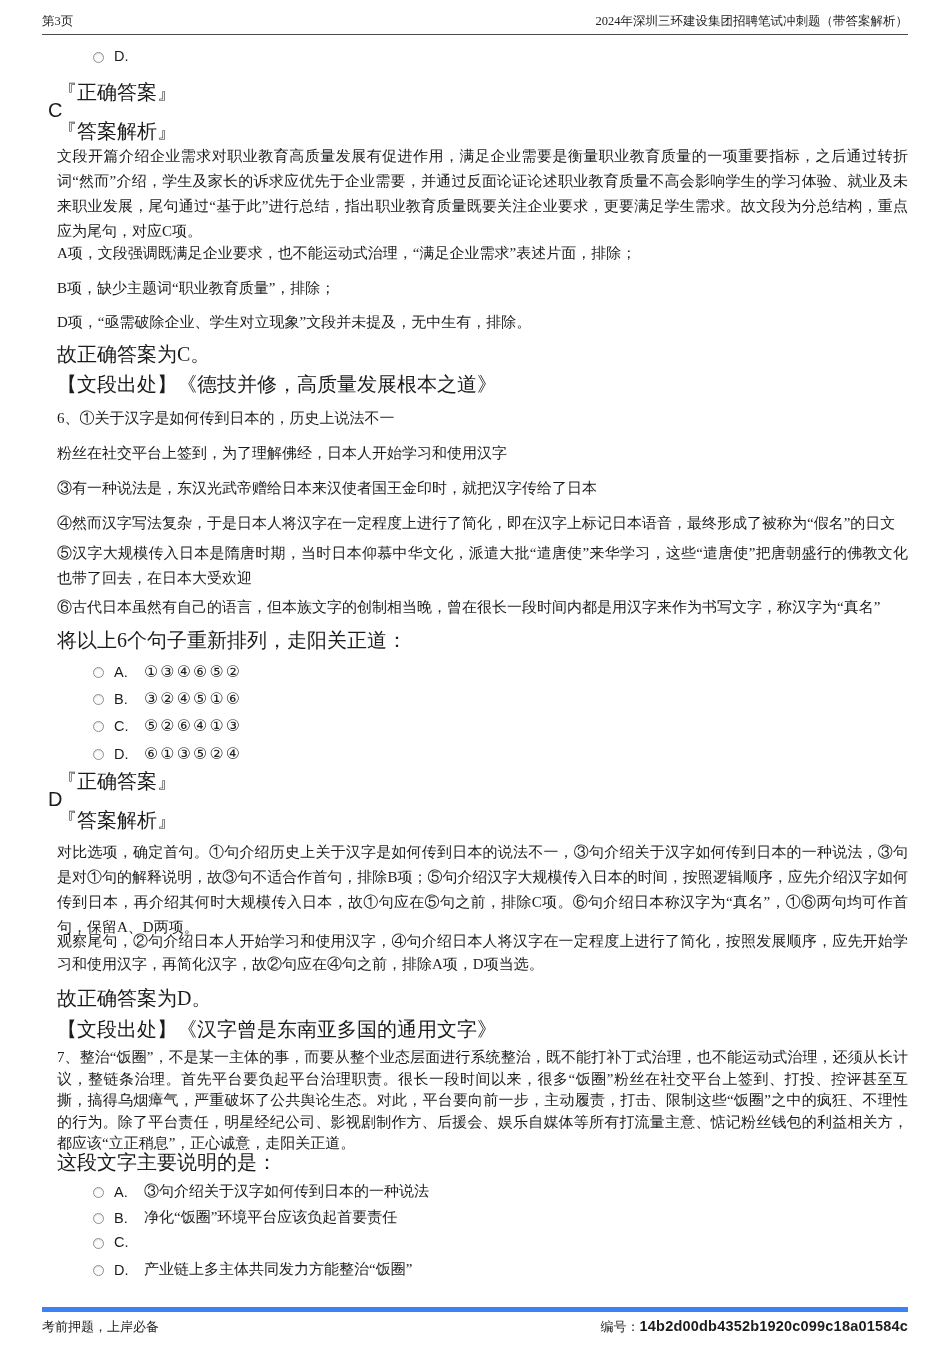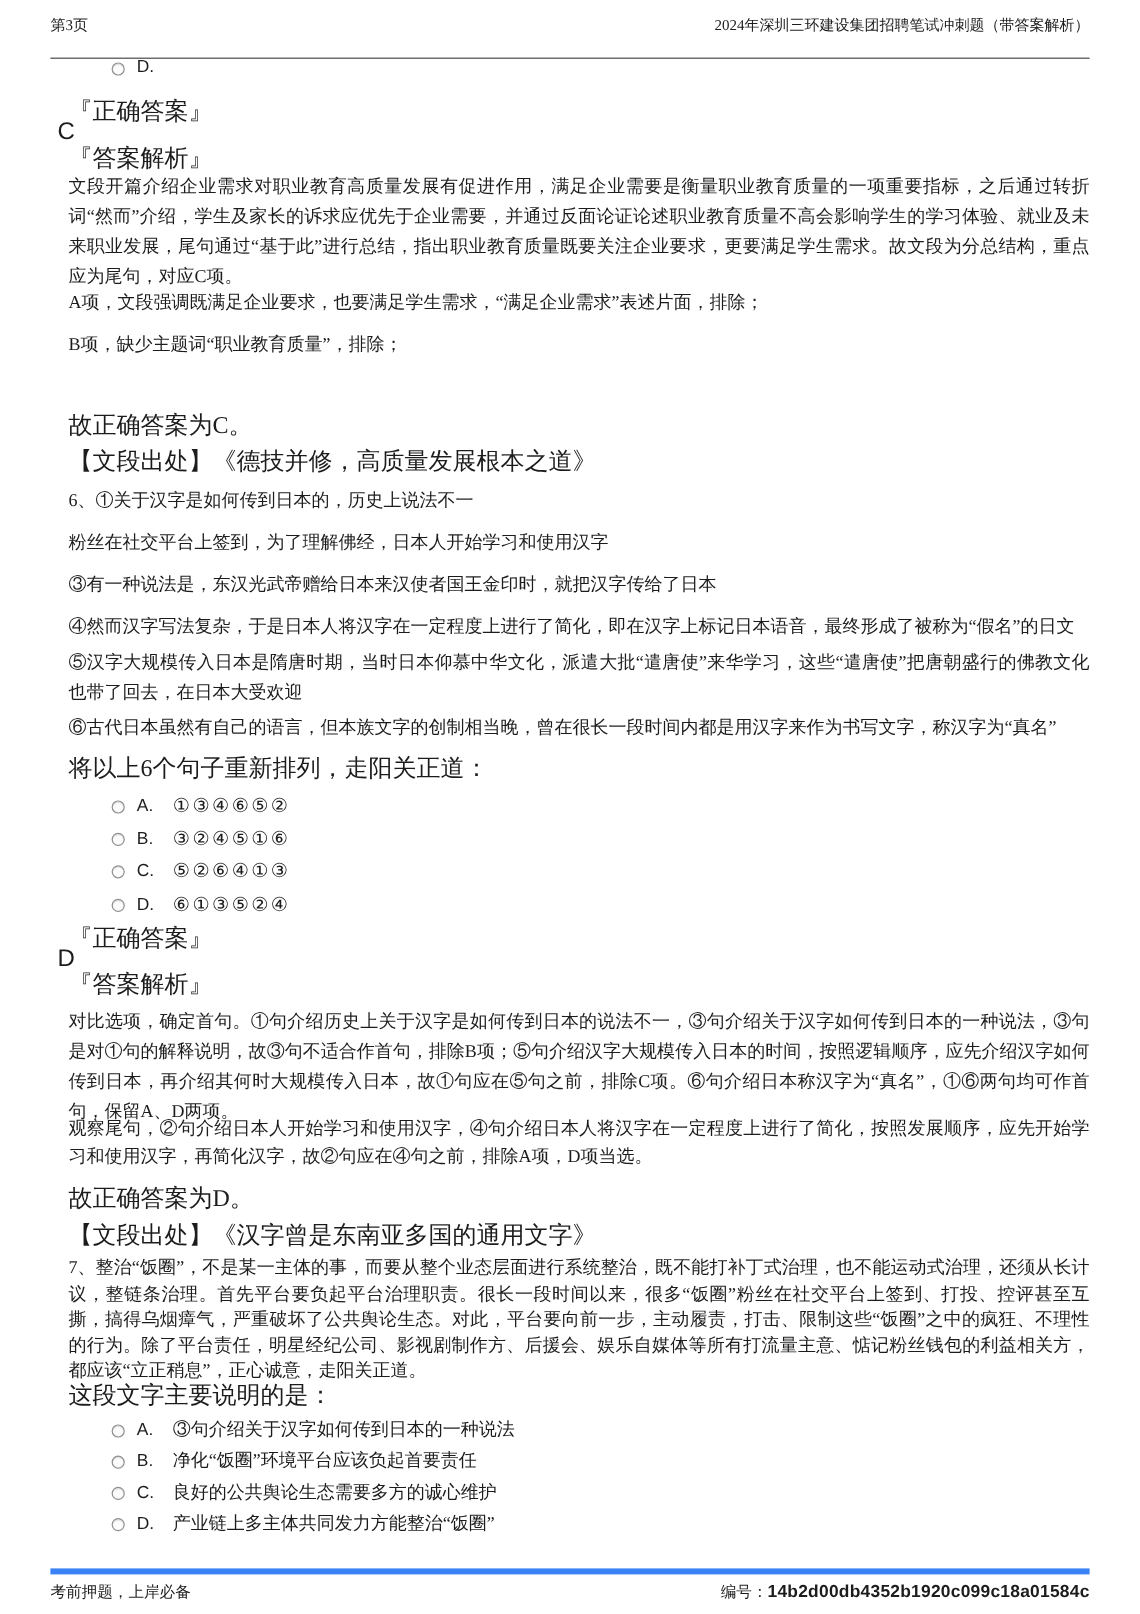"第3页" .header { padding-bottom: 18px -> 4px }
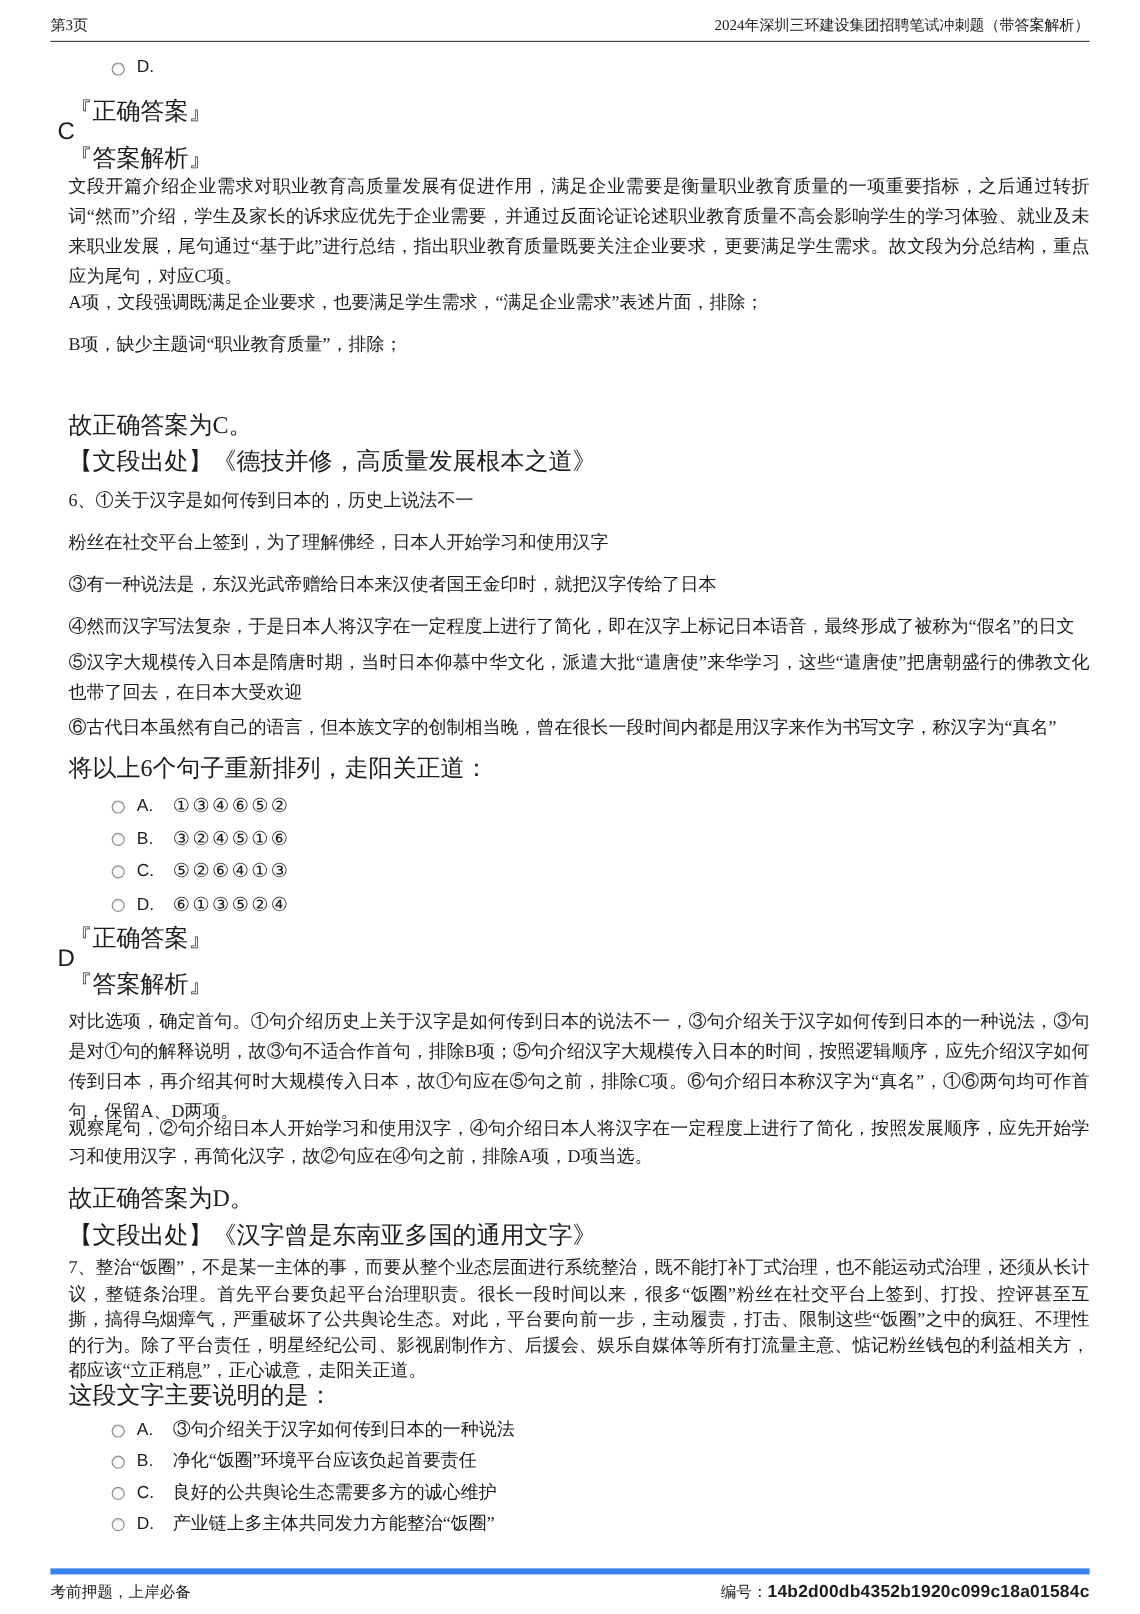"A项，文段强调既满足企业要求，也要满足学生需求，“满足企业需求”表述片面，排除；" div.para { text: 要满足学生需求 -> 不能运动式治理 }
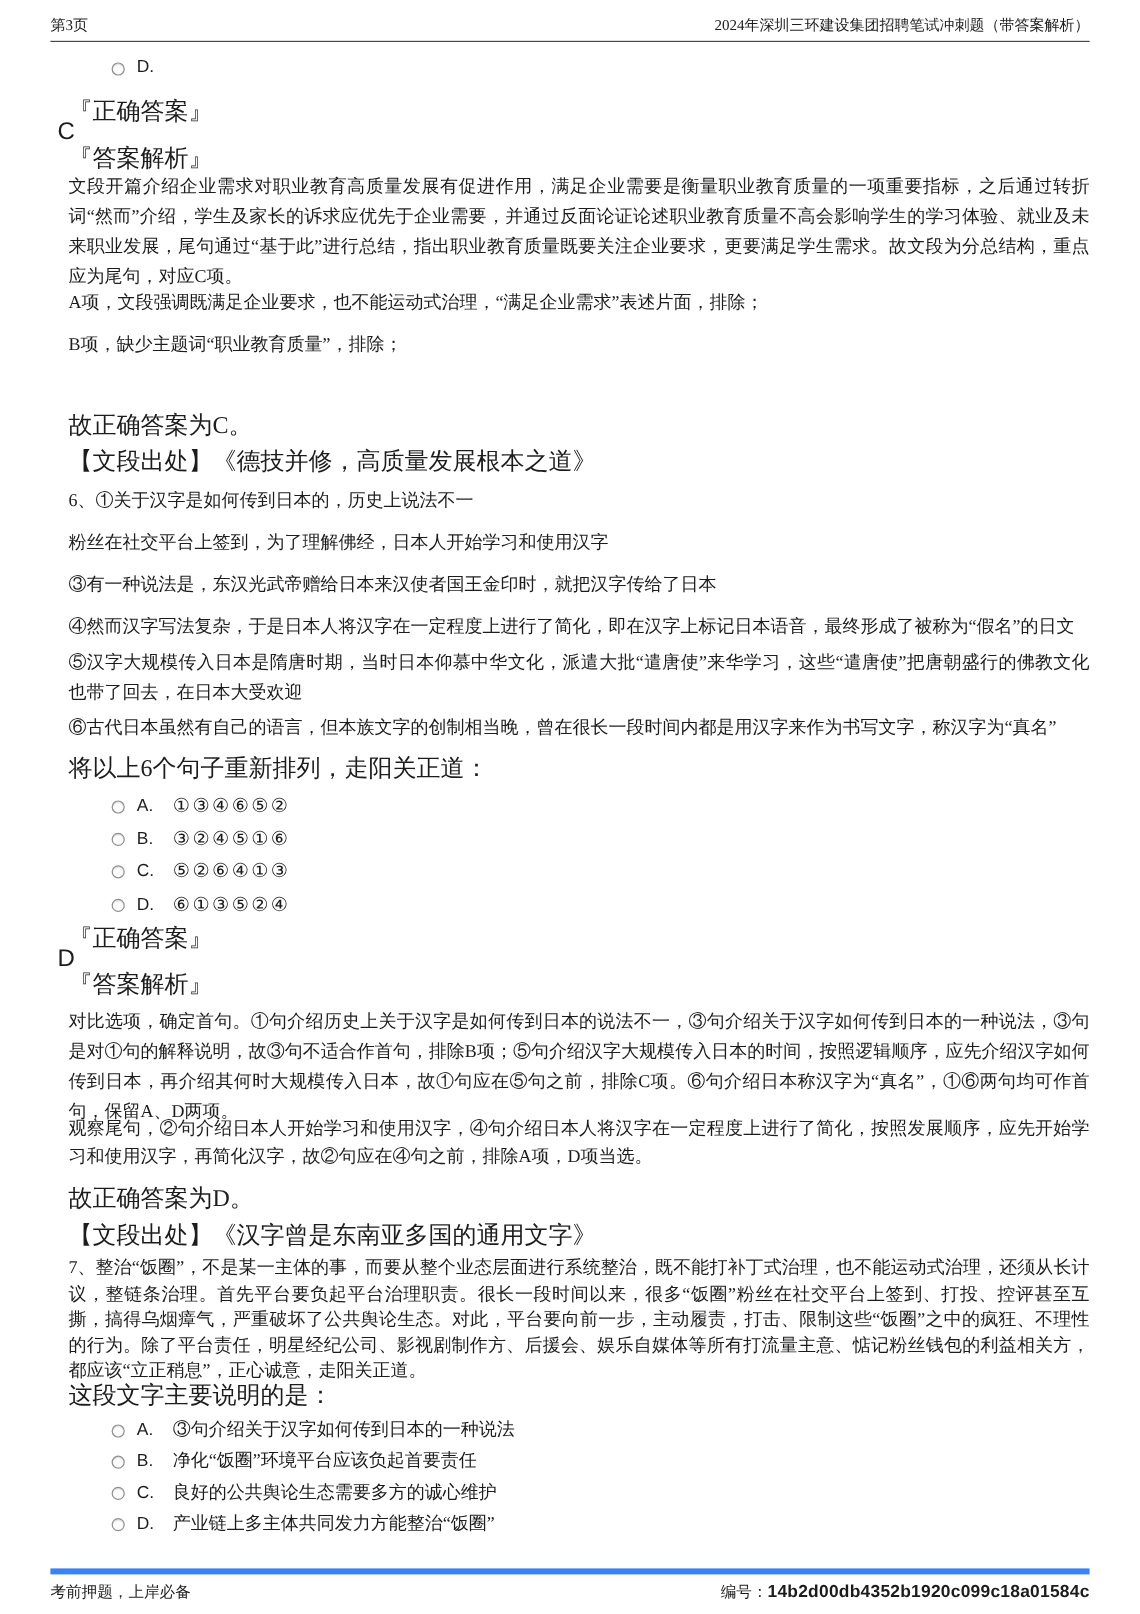"D项，“亟需破除企业、学生对立现象”文段并未提及，无中生有，排除。" div.para { html: none -> <div>D项，“亟需破除企业、学生对立现象”文段并未提及，无中生有，排除。</div> }
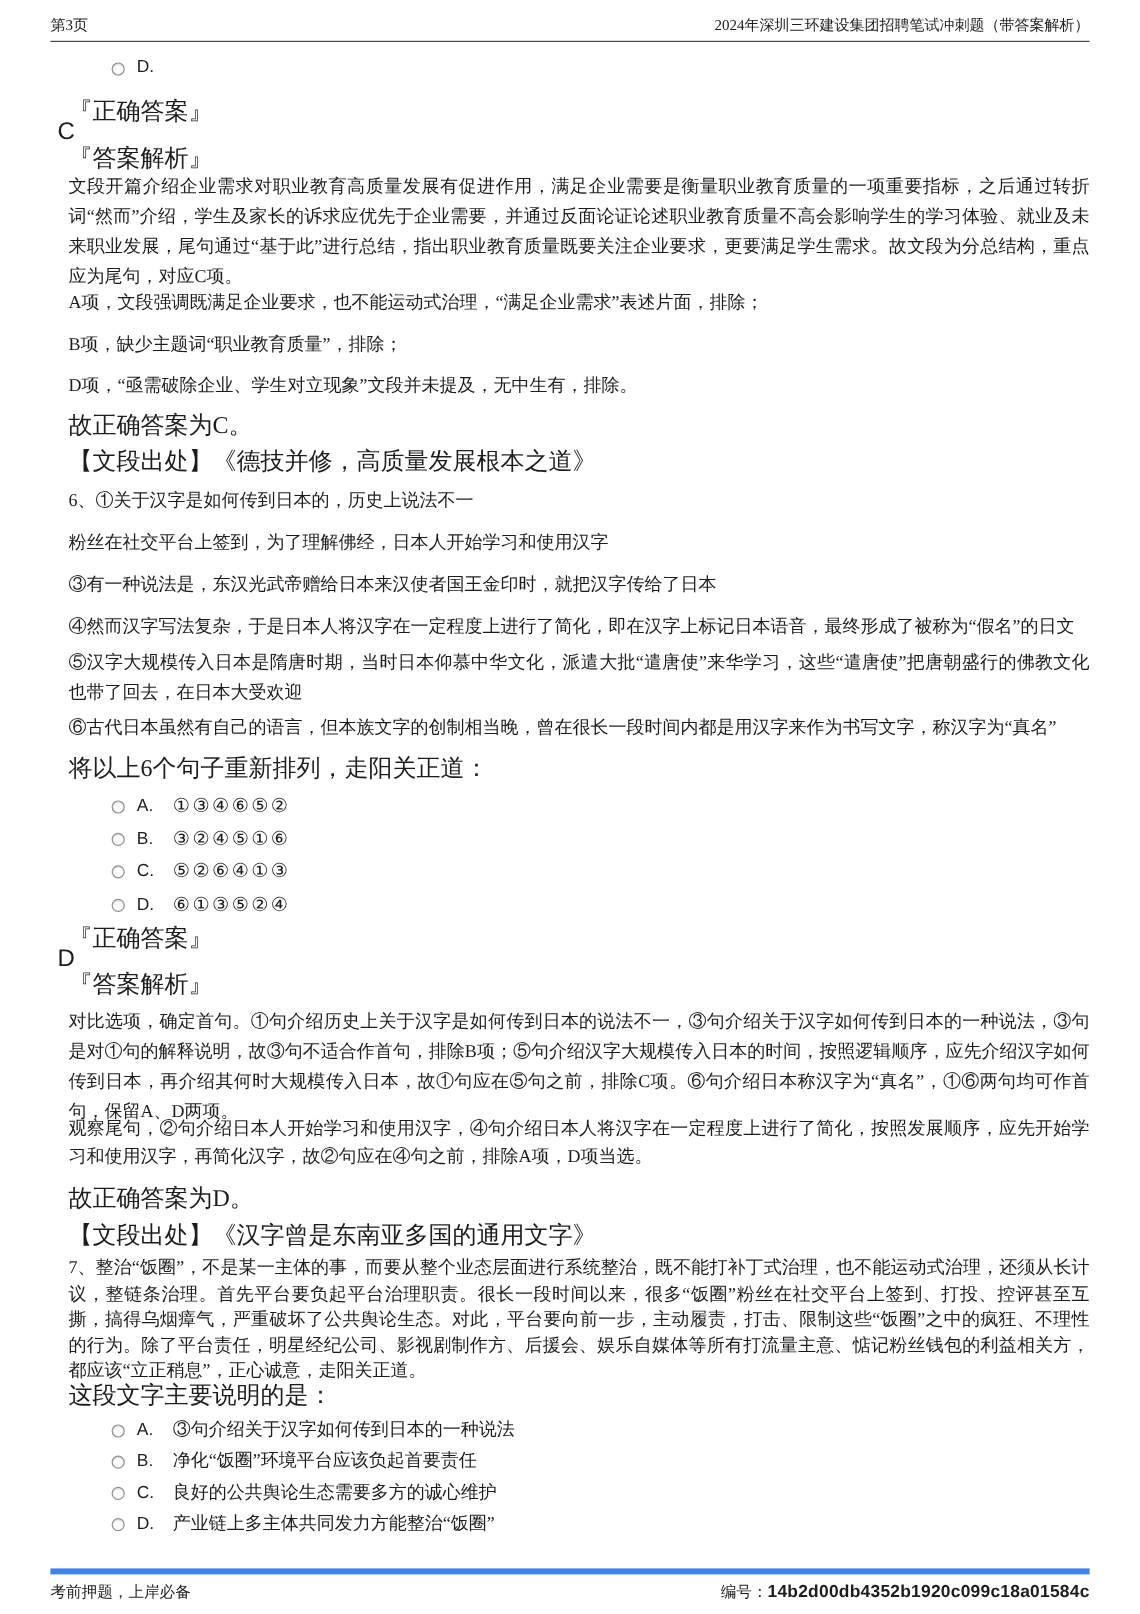"良好的公共舆论生态需要多方的诚心维护" span.opt-text { html: <span>良好的公共舆论生态需要多方的诚心维护</span> -> none }
